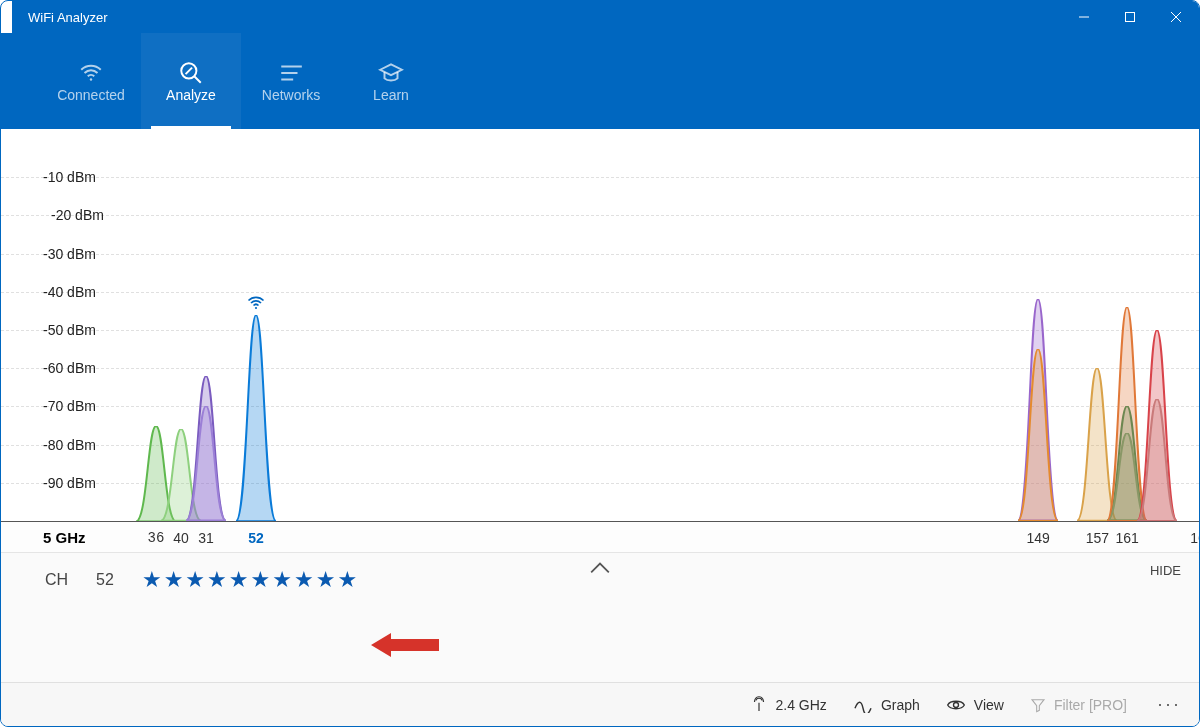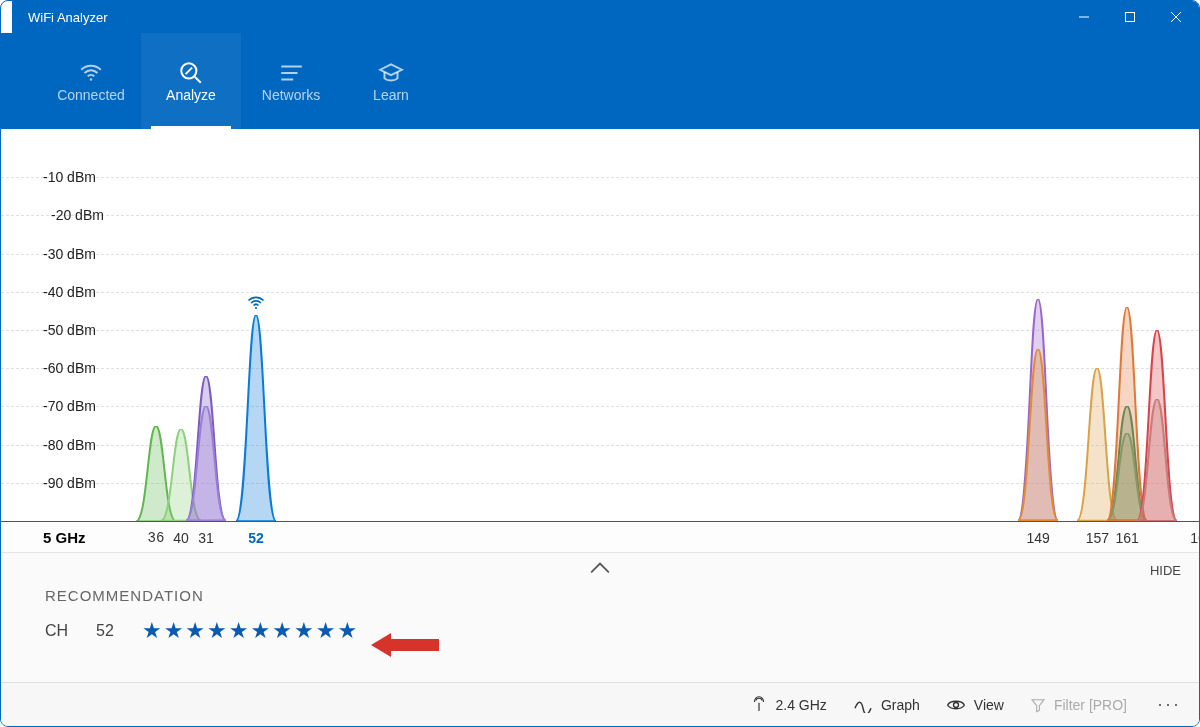"RECOMMENDATION" h3 { html: <h3>RECOMMENDATION</h3> -> none }
